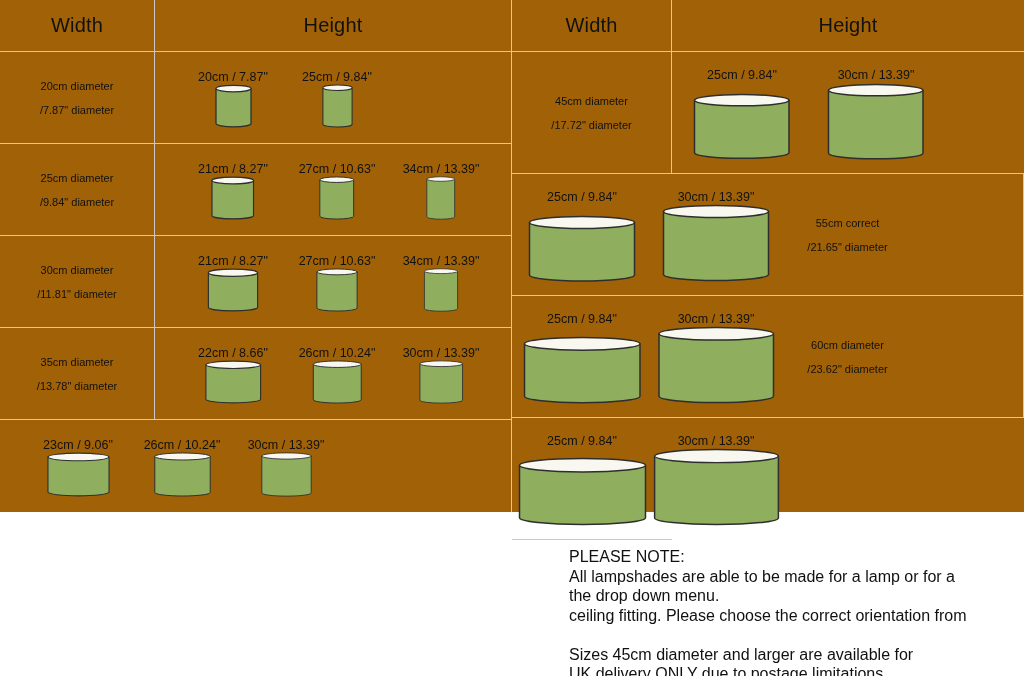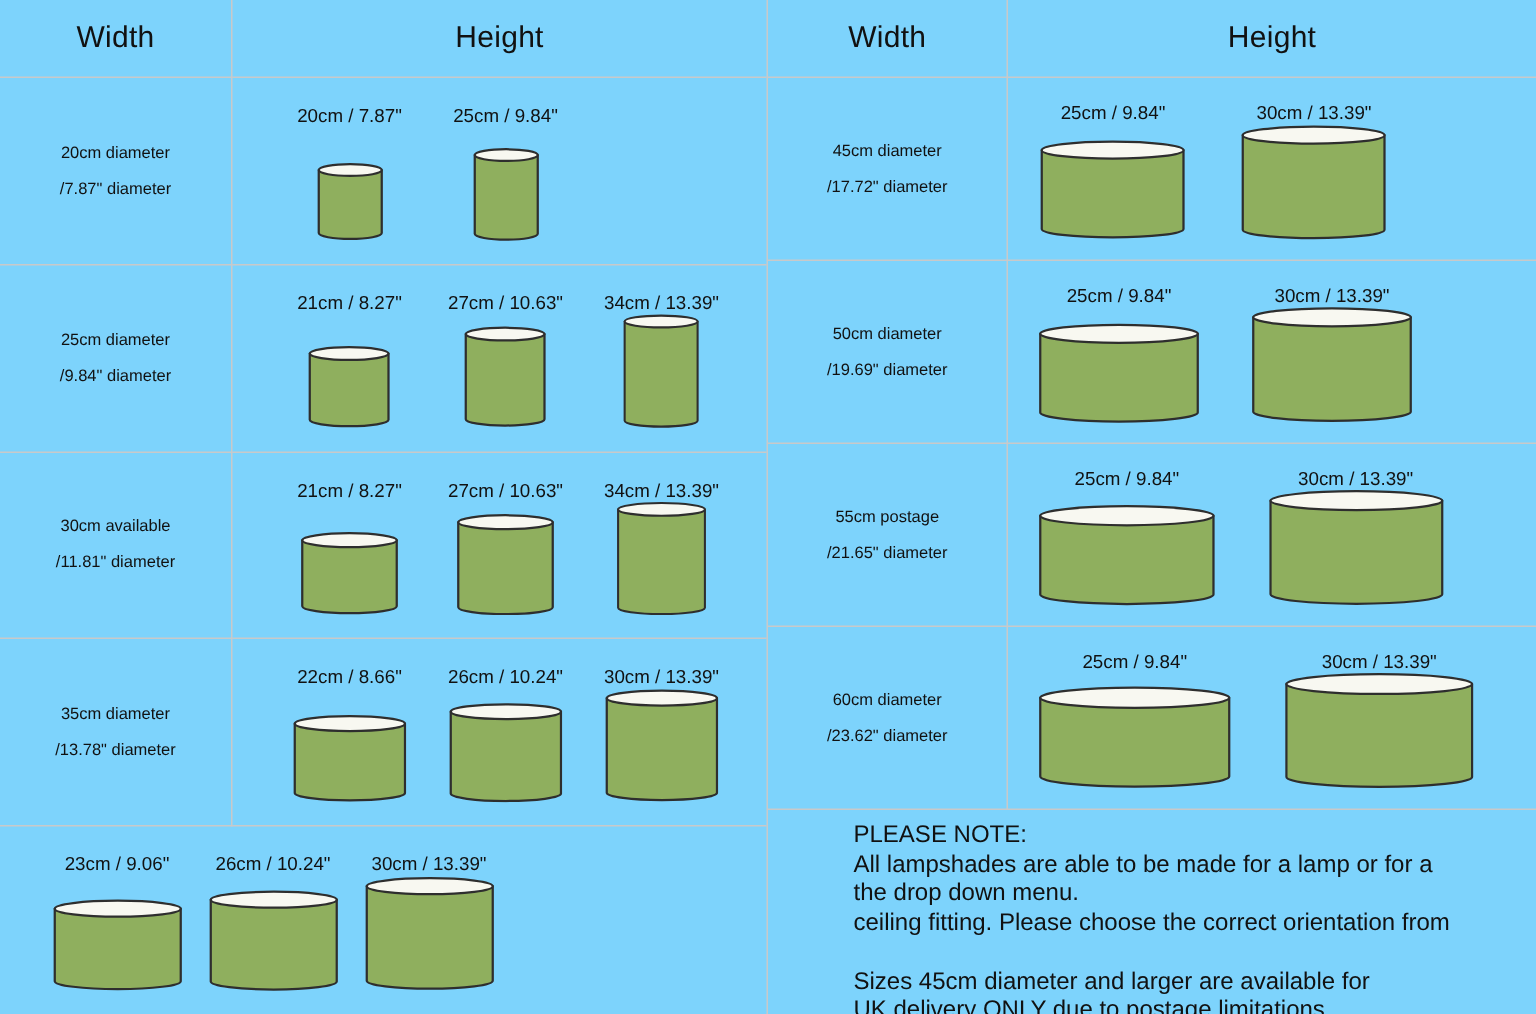"Width" .size-table { background: #7dd3fc -> #a16207; height: 676px -> 512px }
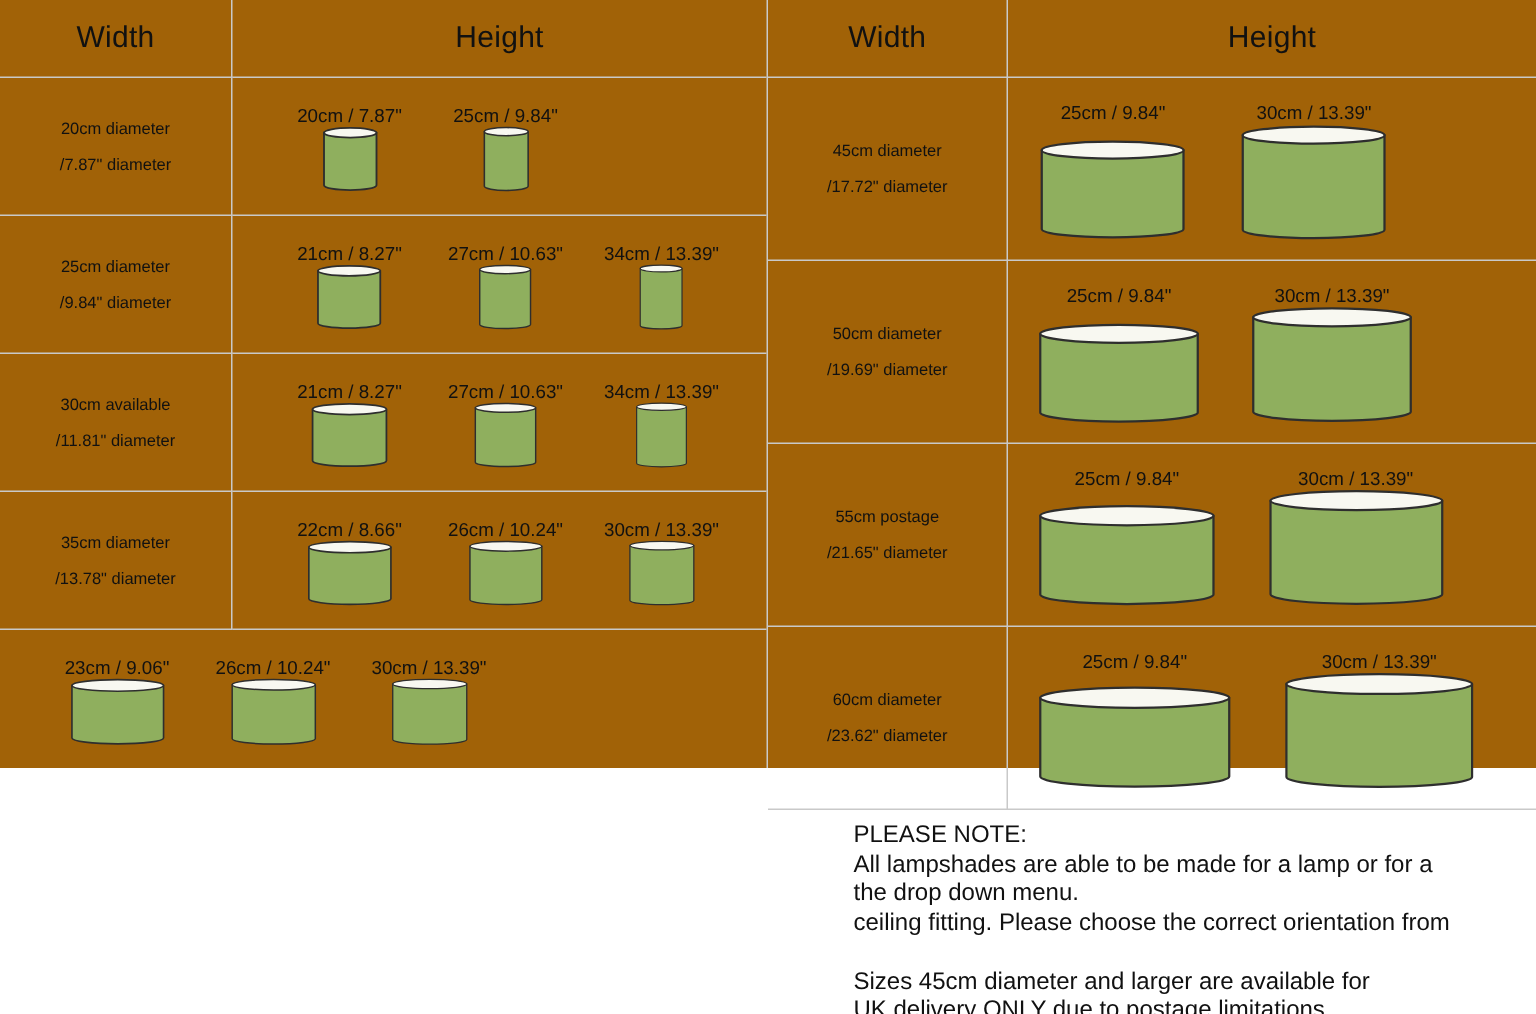"50cm diameter" div.cell { html: <div> <div>50cm diameter</div> <div>/19.69" diameter</div> </div> -> none }
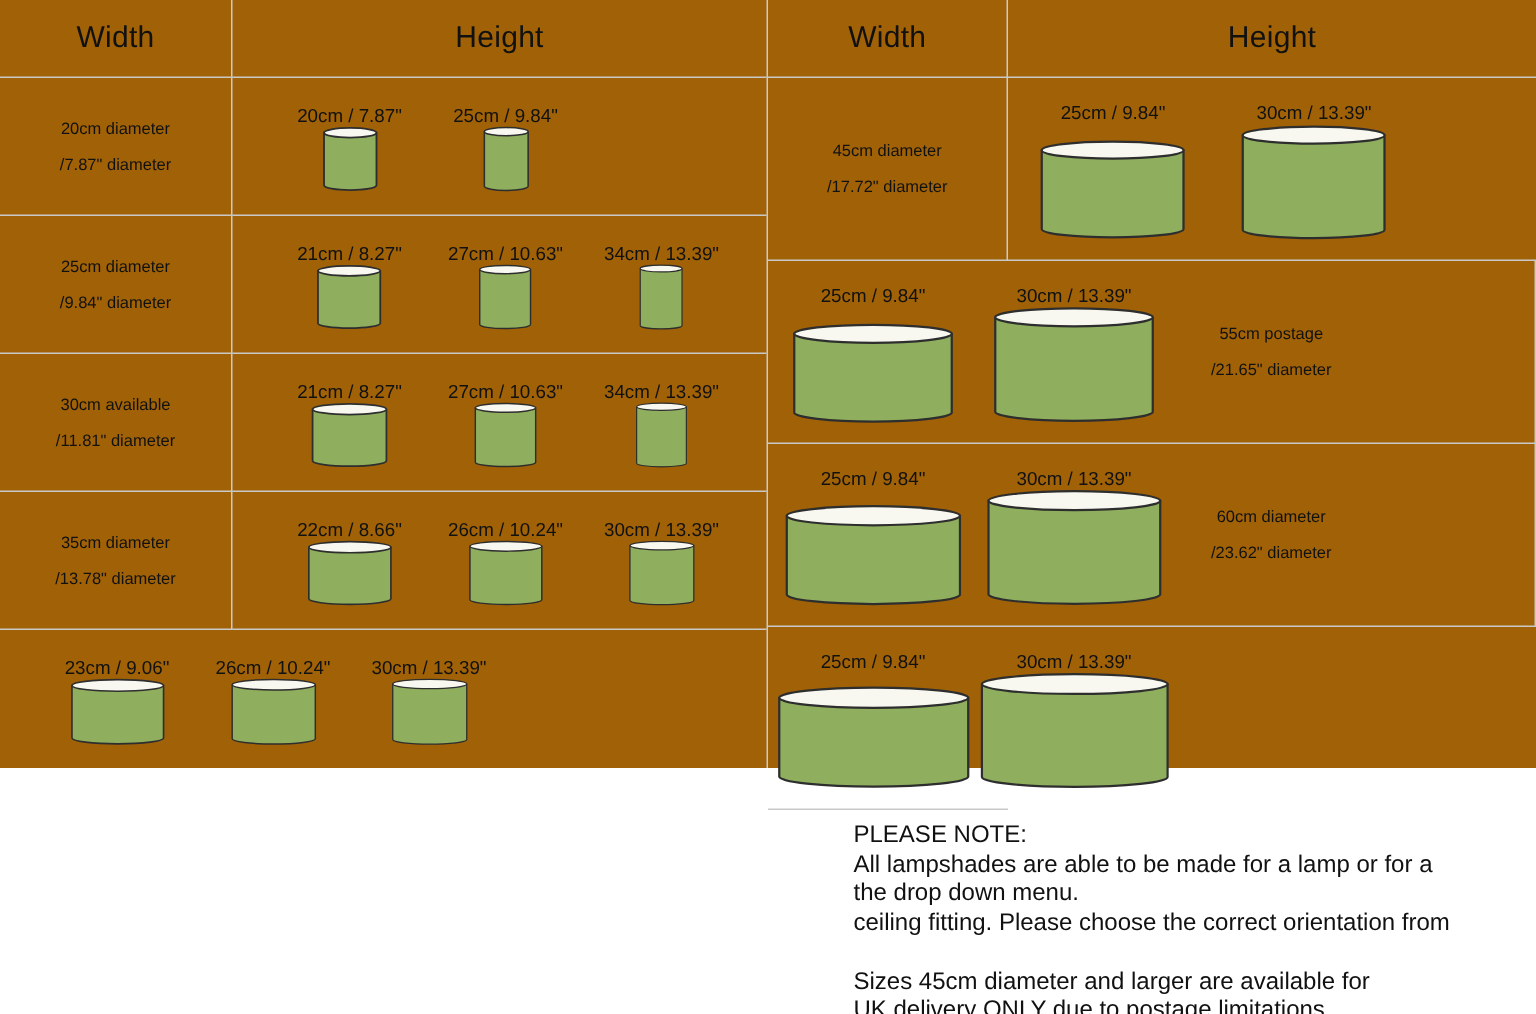"55cm postage" div.wline { text: postage -> correct }
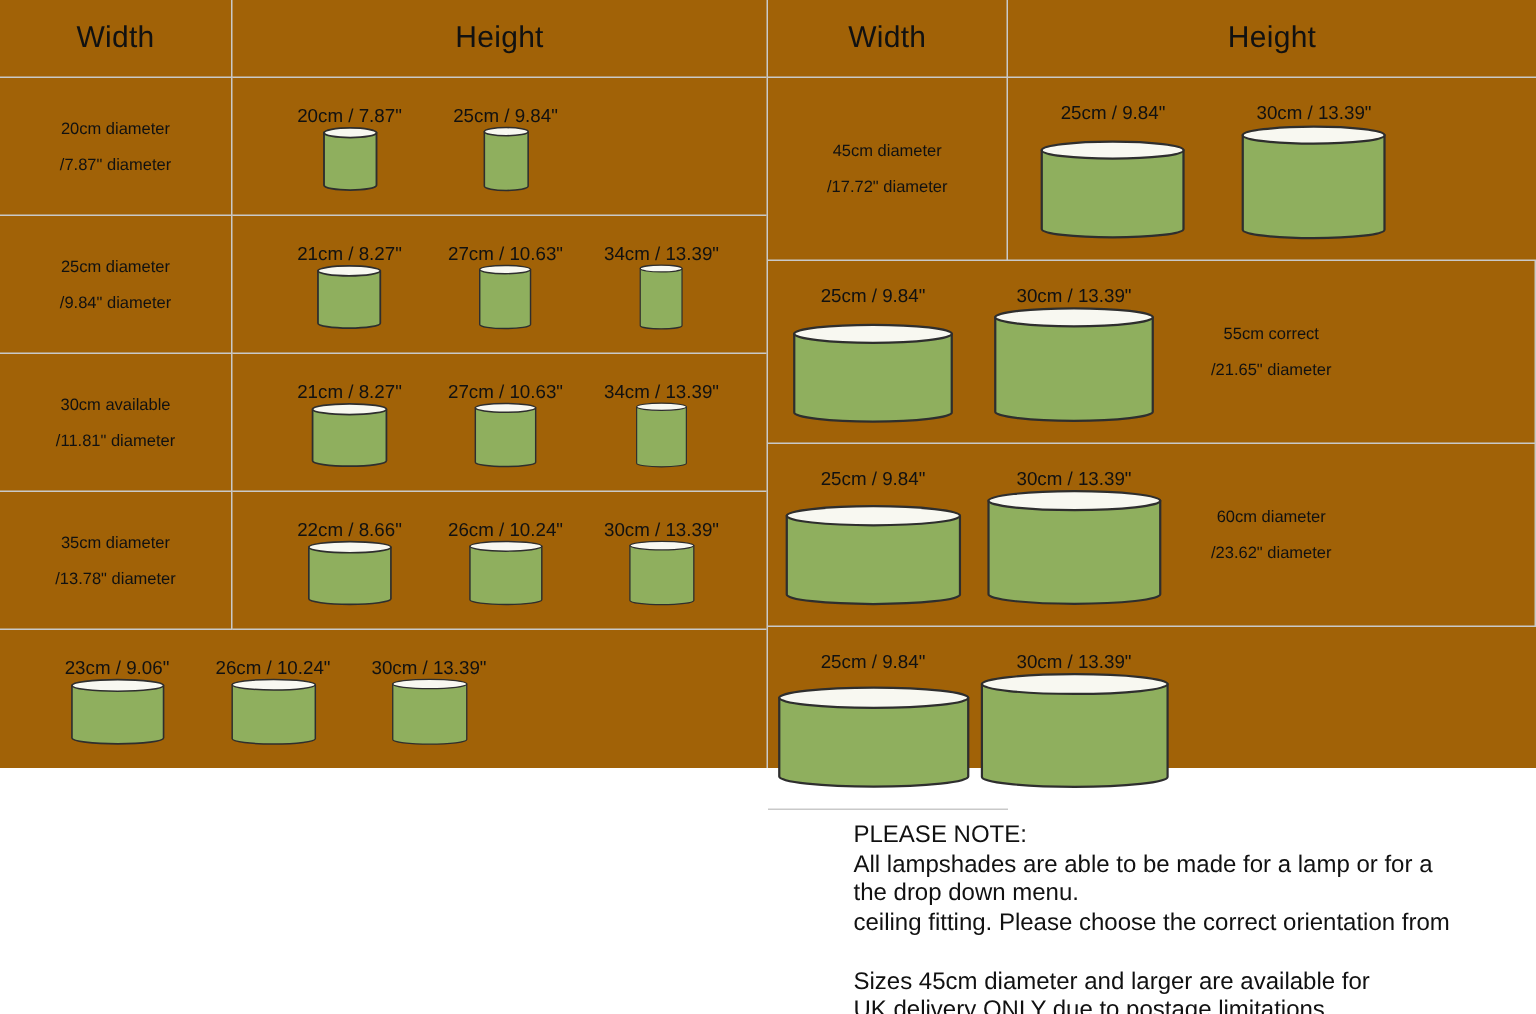"30cm available" div.wline { text: available -> diameter }
